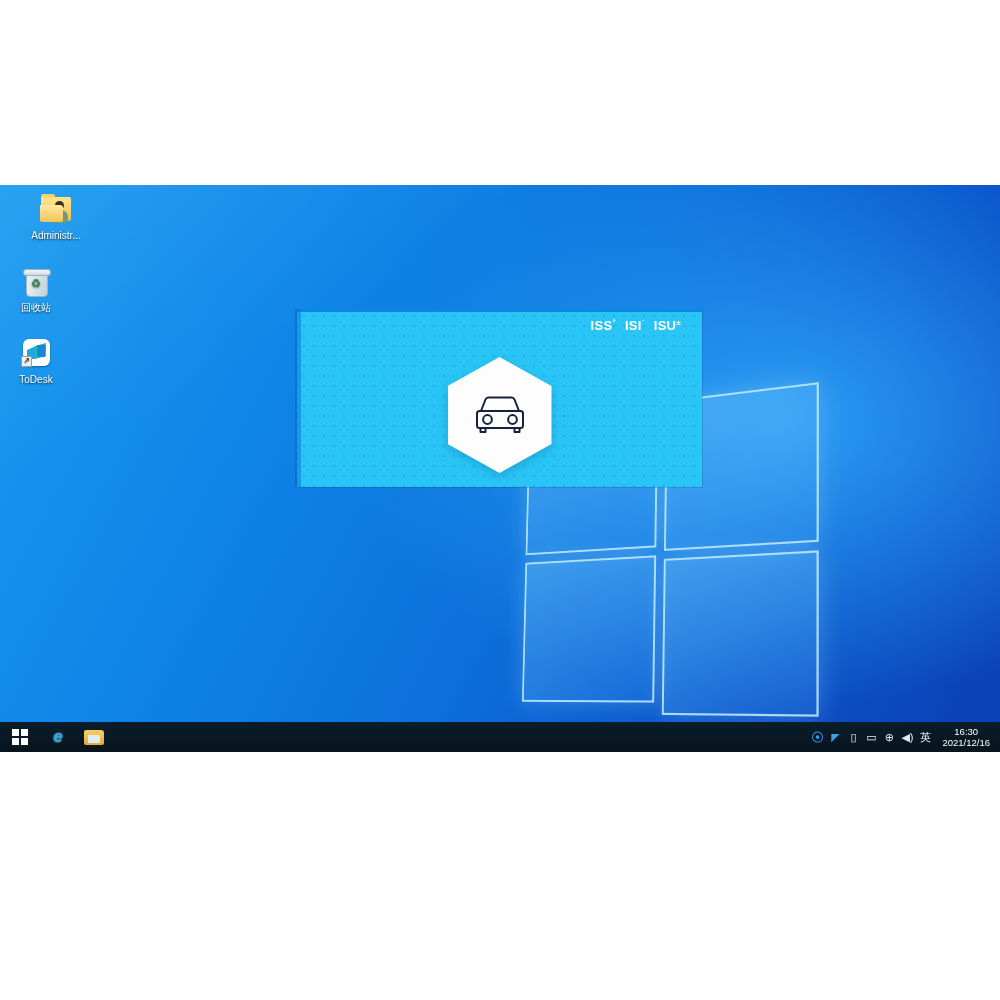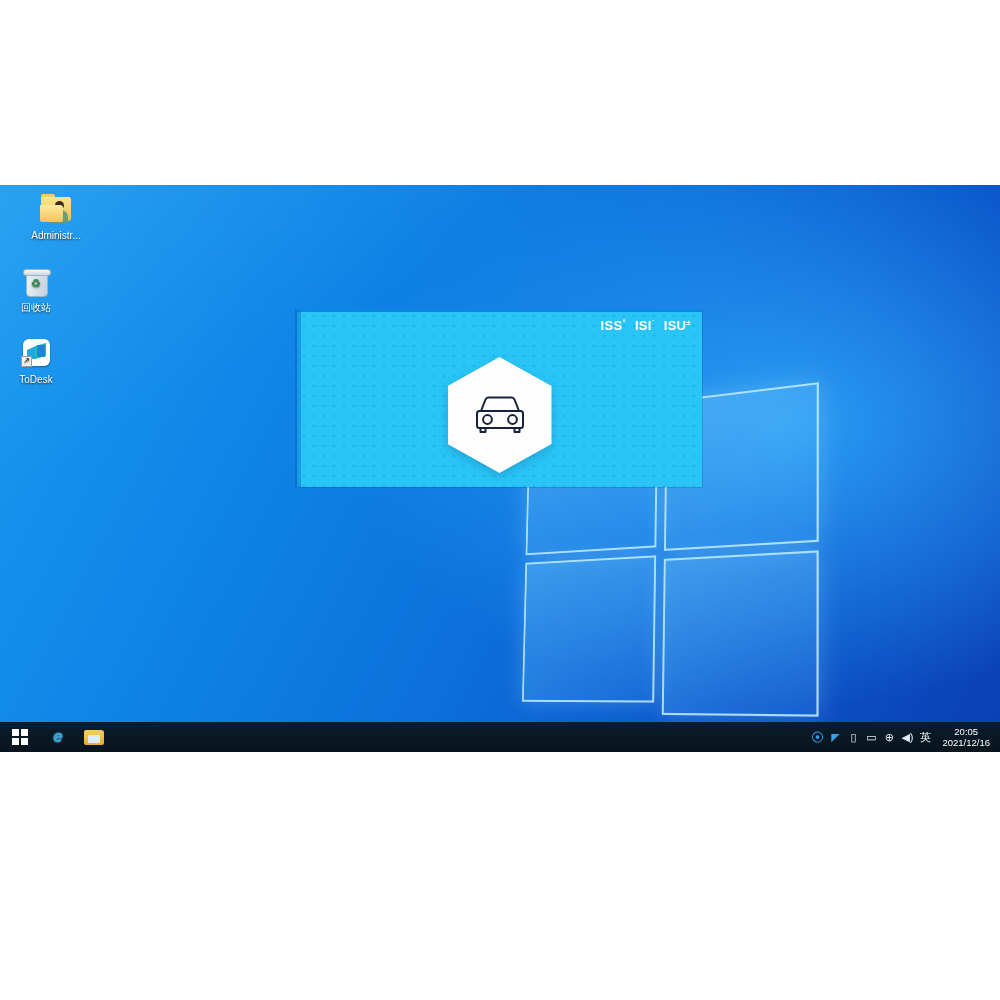"ISS°" #brand-marks { right: 11px -> 21px }
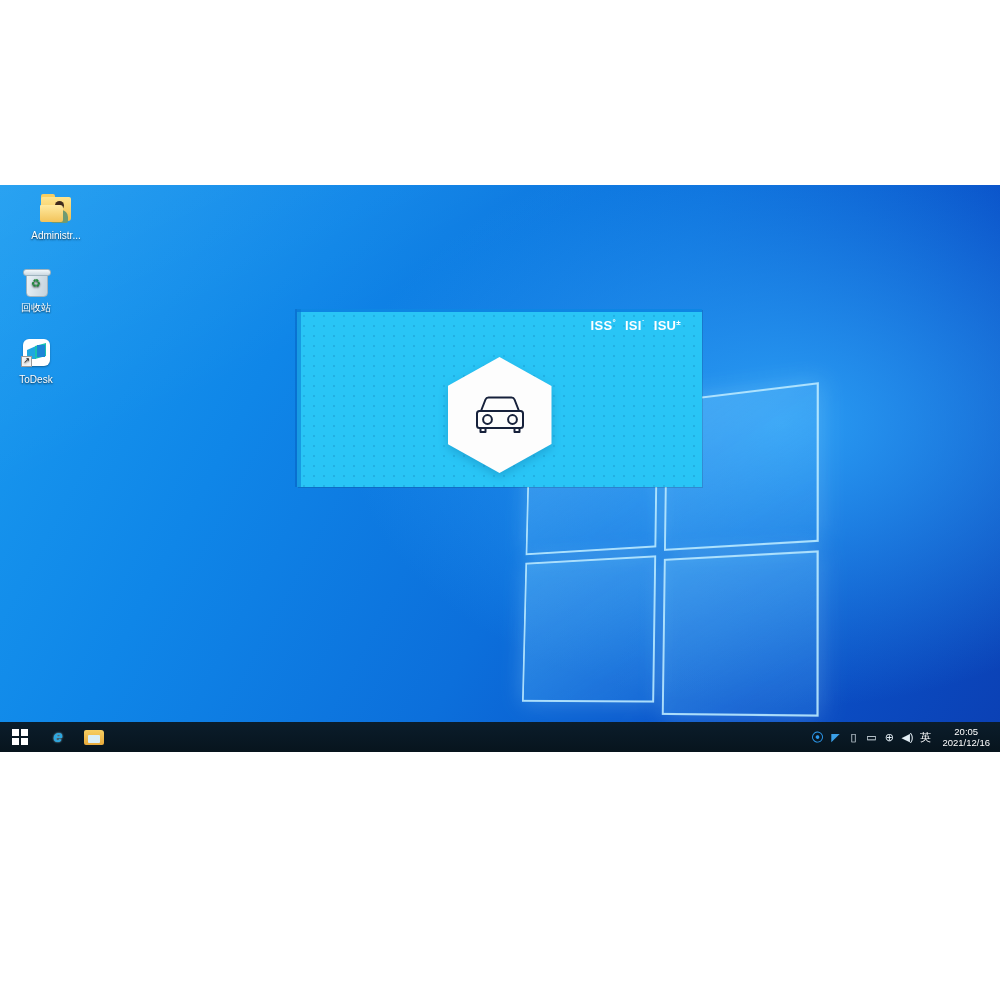"20:05" div { text: 20:05 -> 16:30 }
